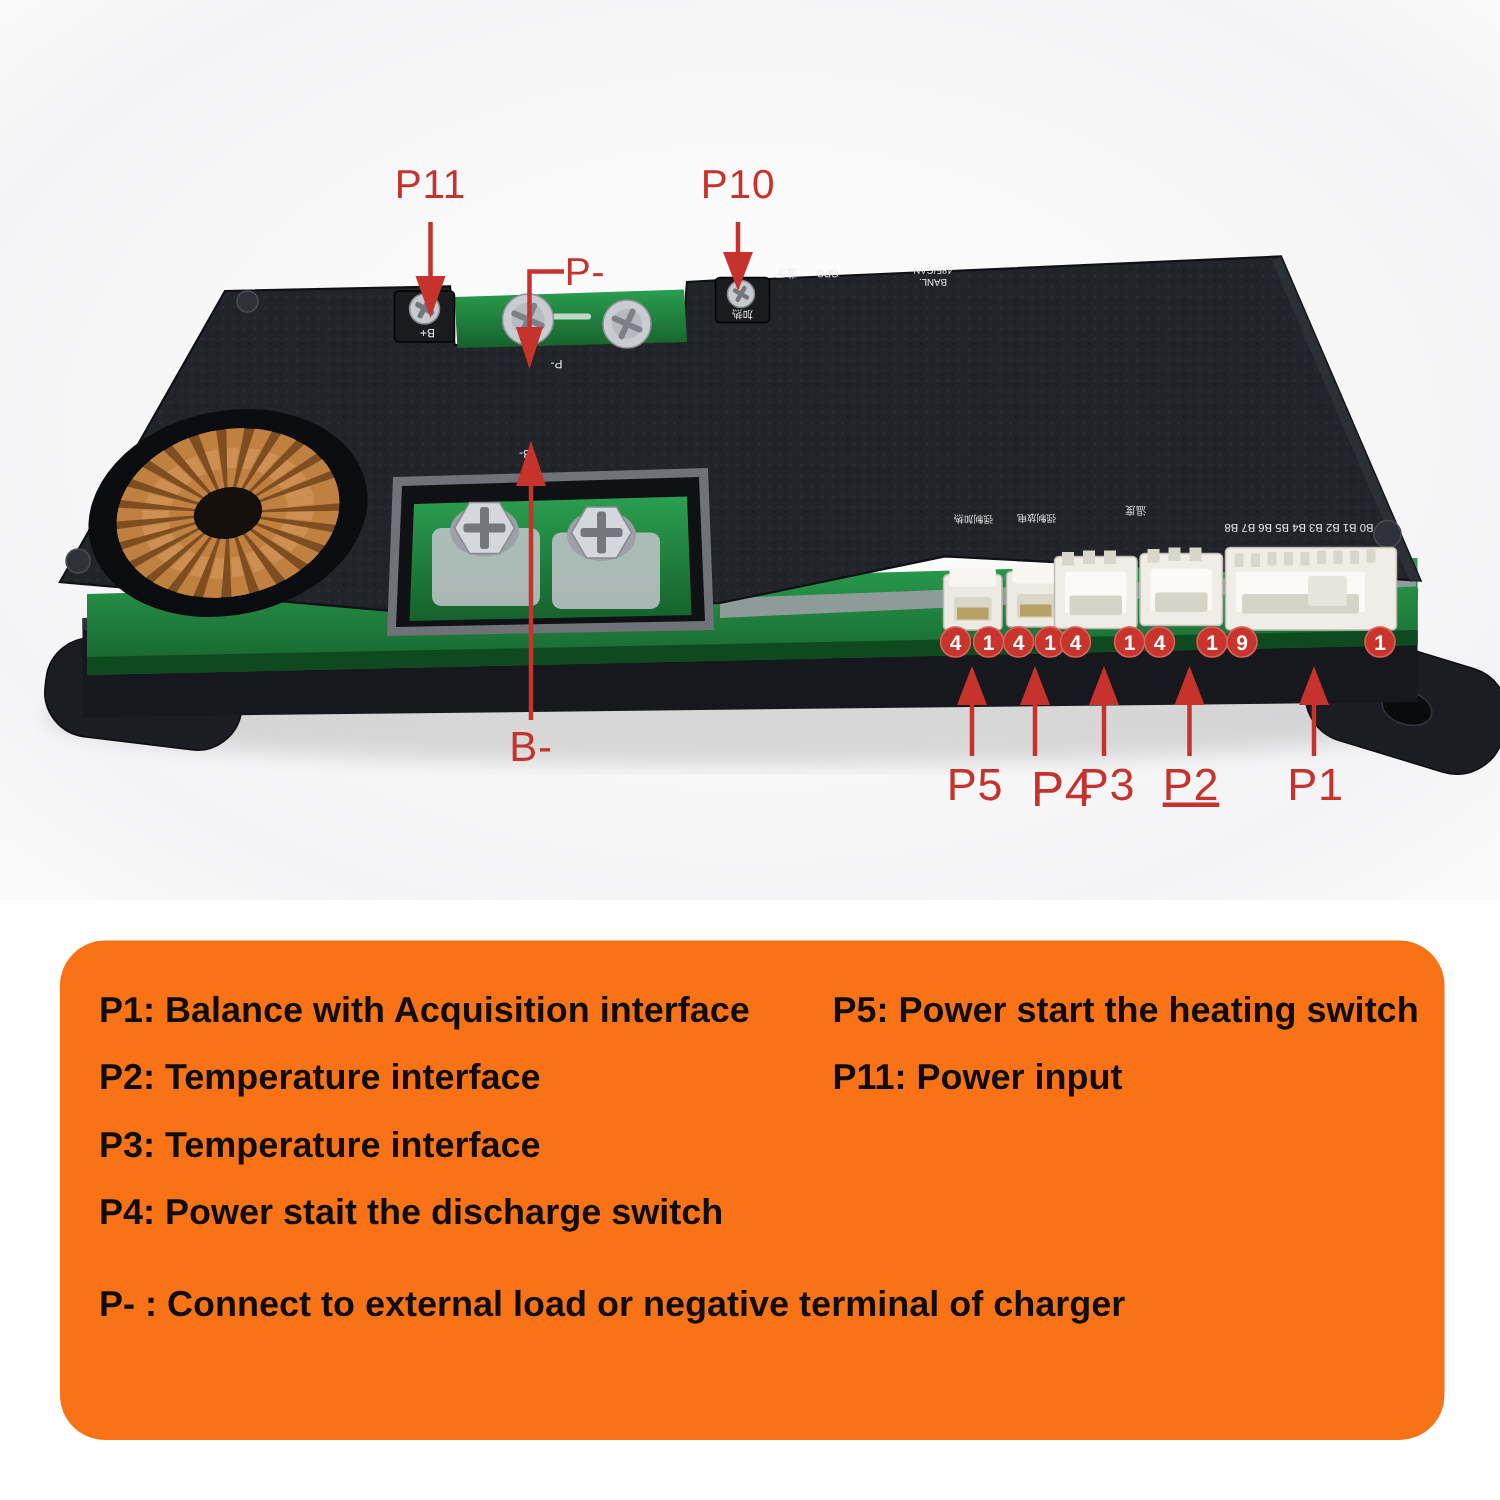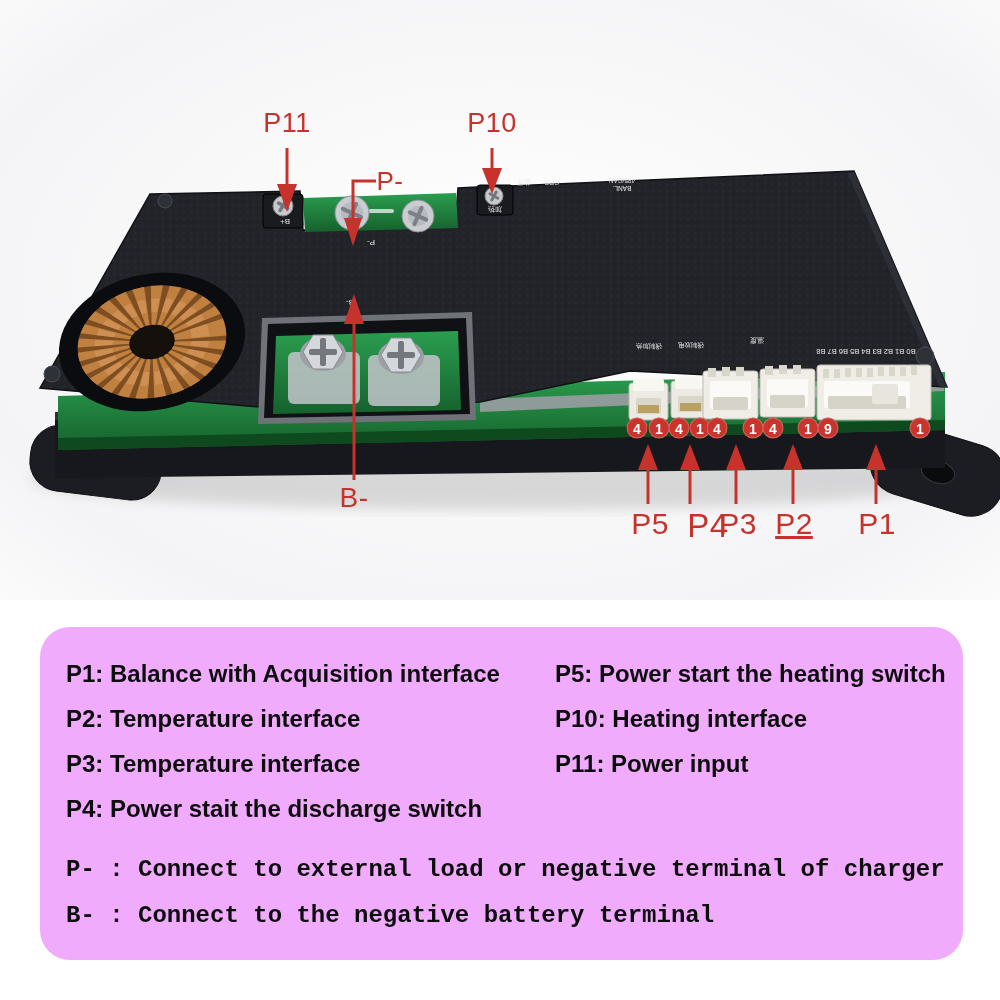"P1: Balance with Acquisition interface" .legend-panel { background: #f0abfc -> #f97316 }
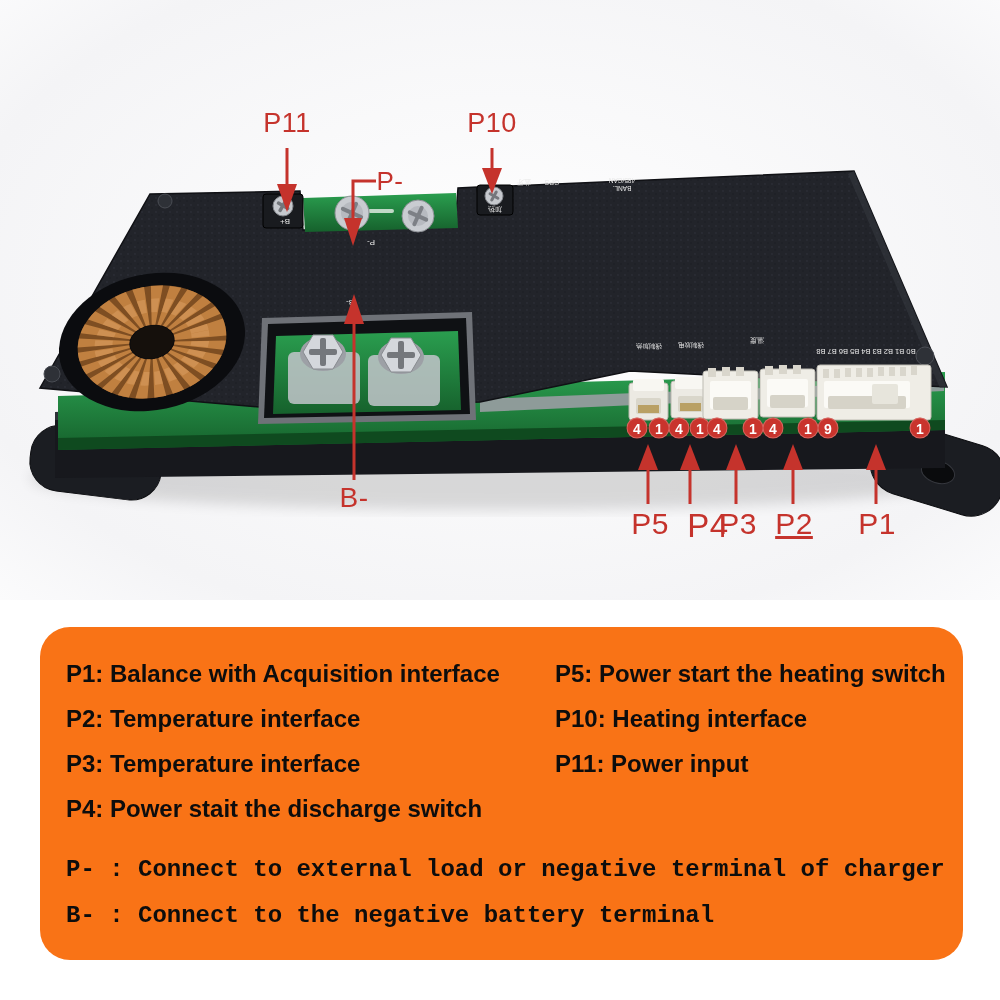"P10: Heating interface" div.legend-row { html: <div>P10: Heating interface</div> -> none }
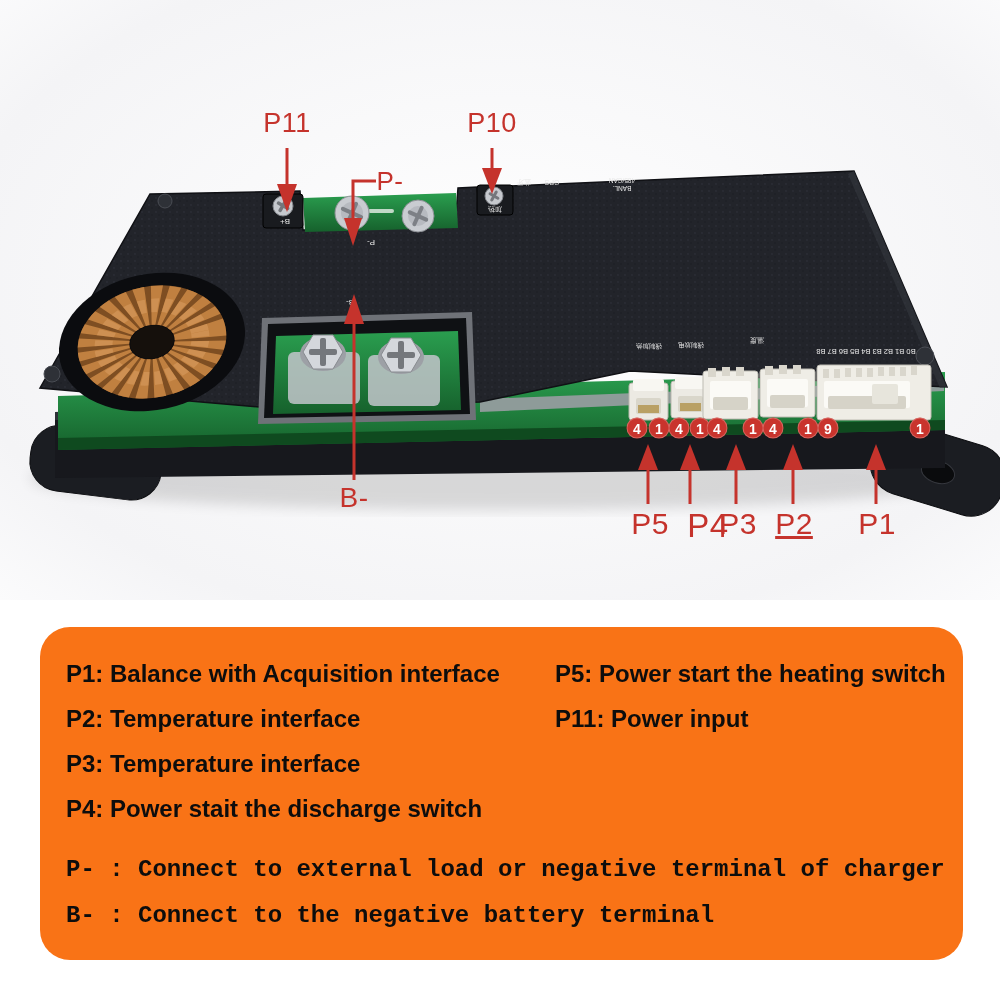"P- : Connect to external" #legend-bottom .legend-row { font-family: Liberation Mono, monospace -> none }
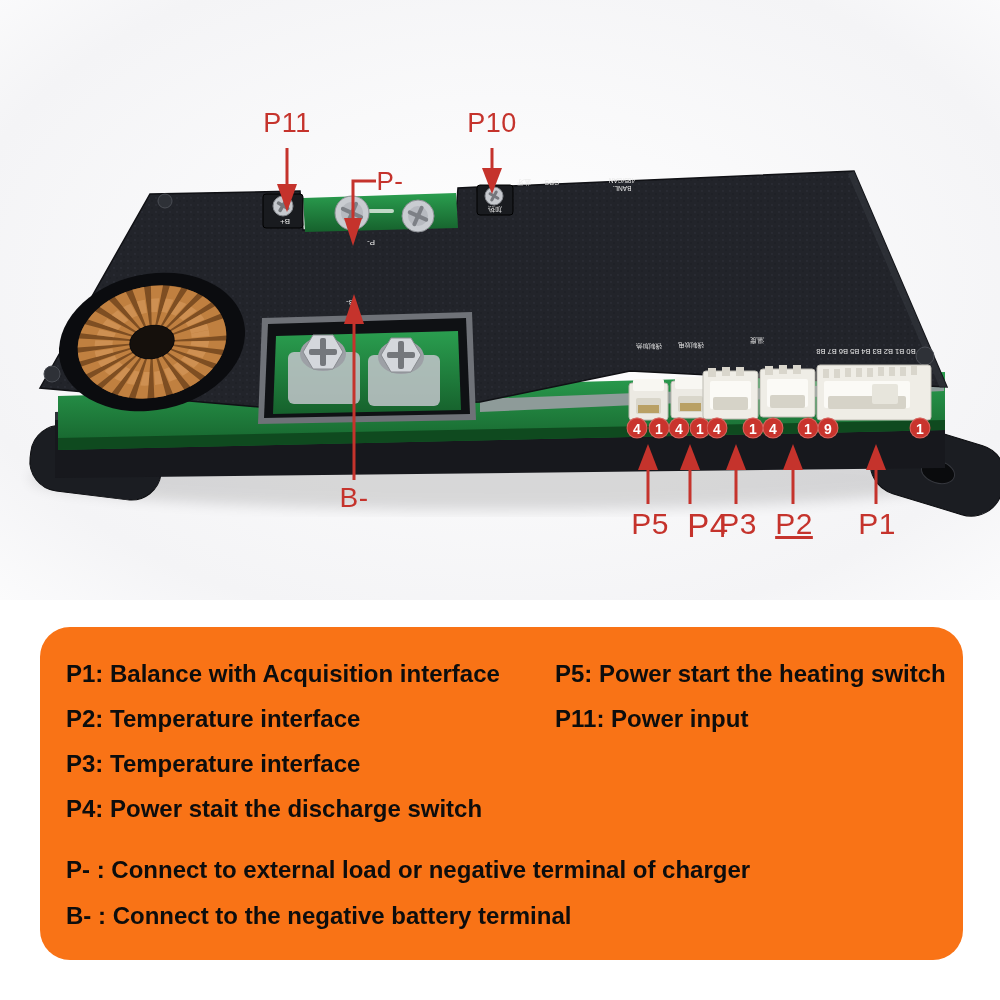"B- : Connect to the" div.legend-row { html: <div>B- : Connect to the negative battery terminal</div> -> none }
